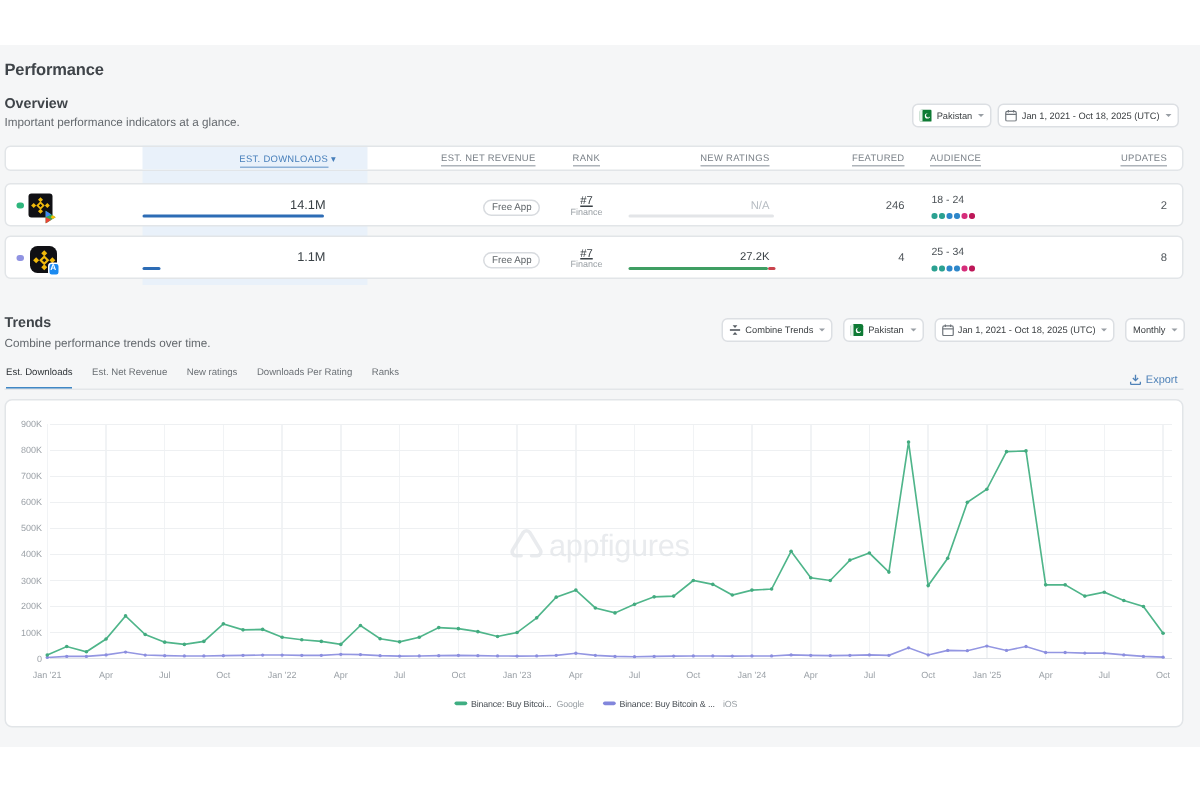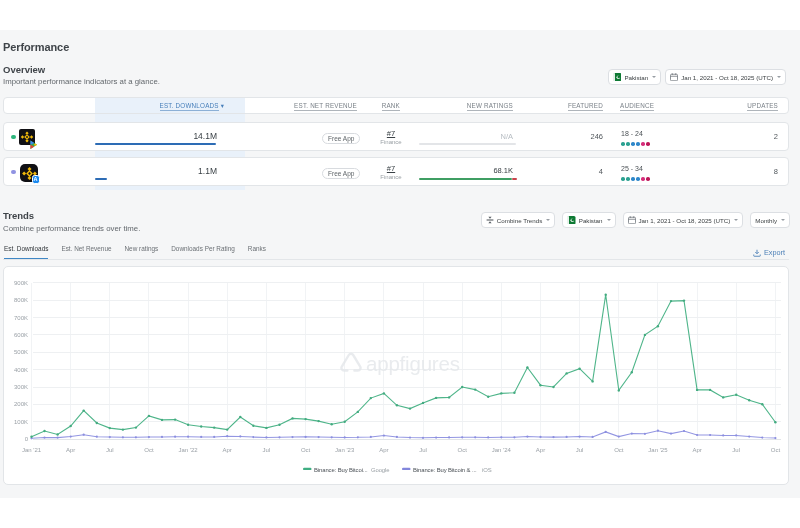"68.1K" div.abs { text: 68.1K -> 27.2K }
